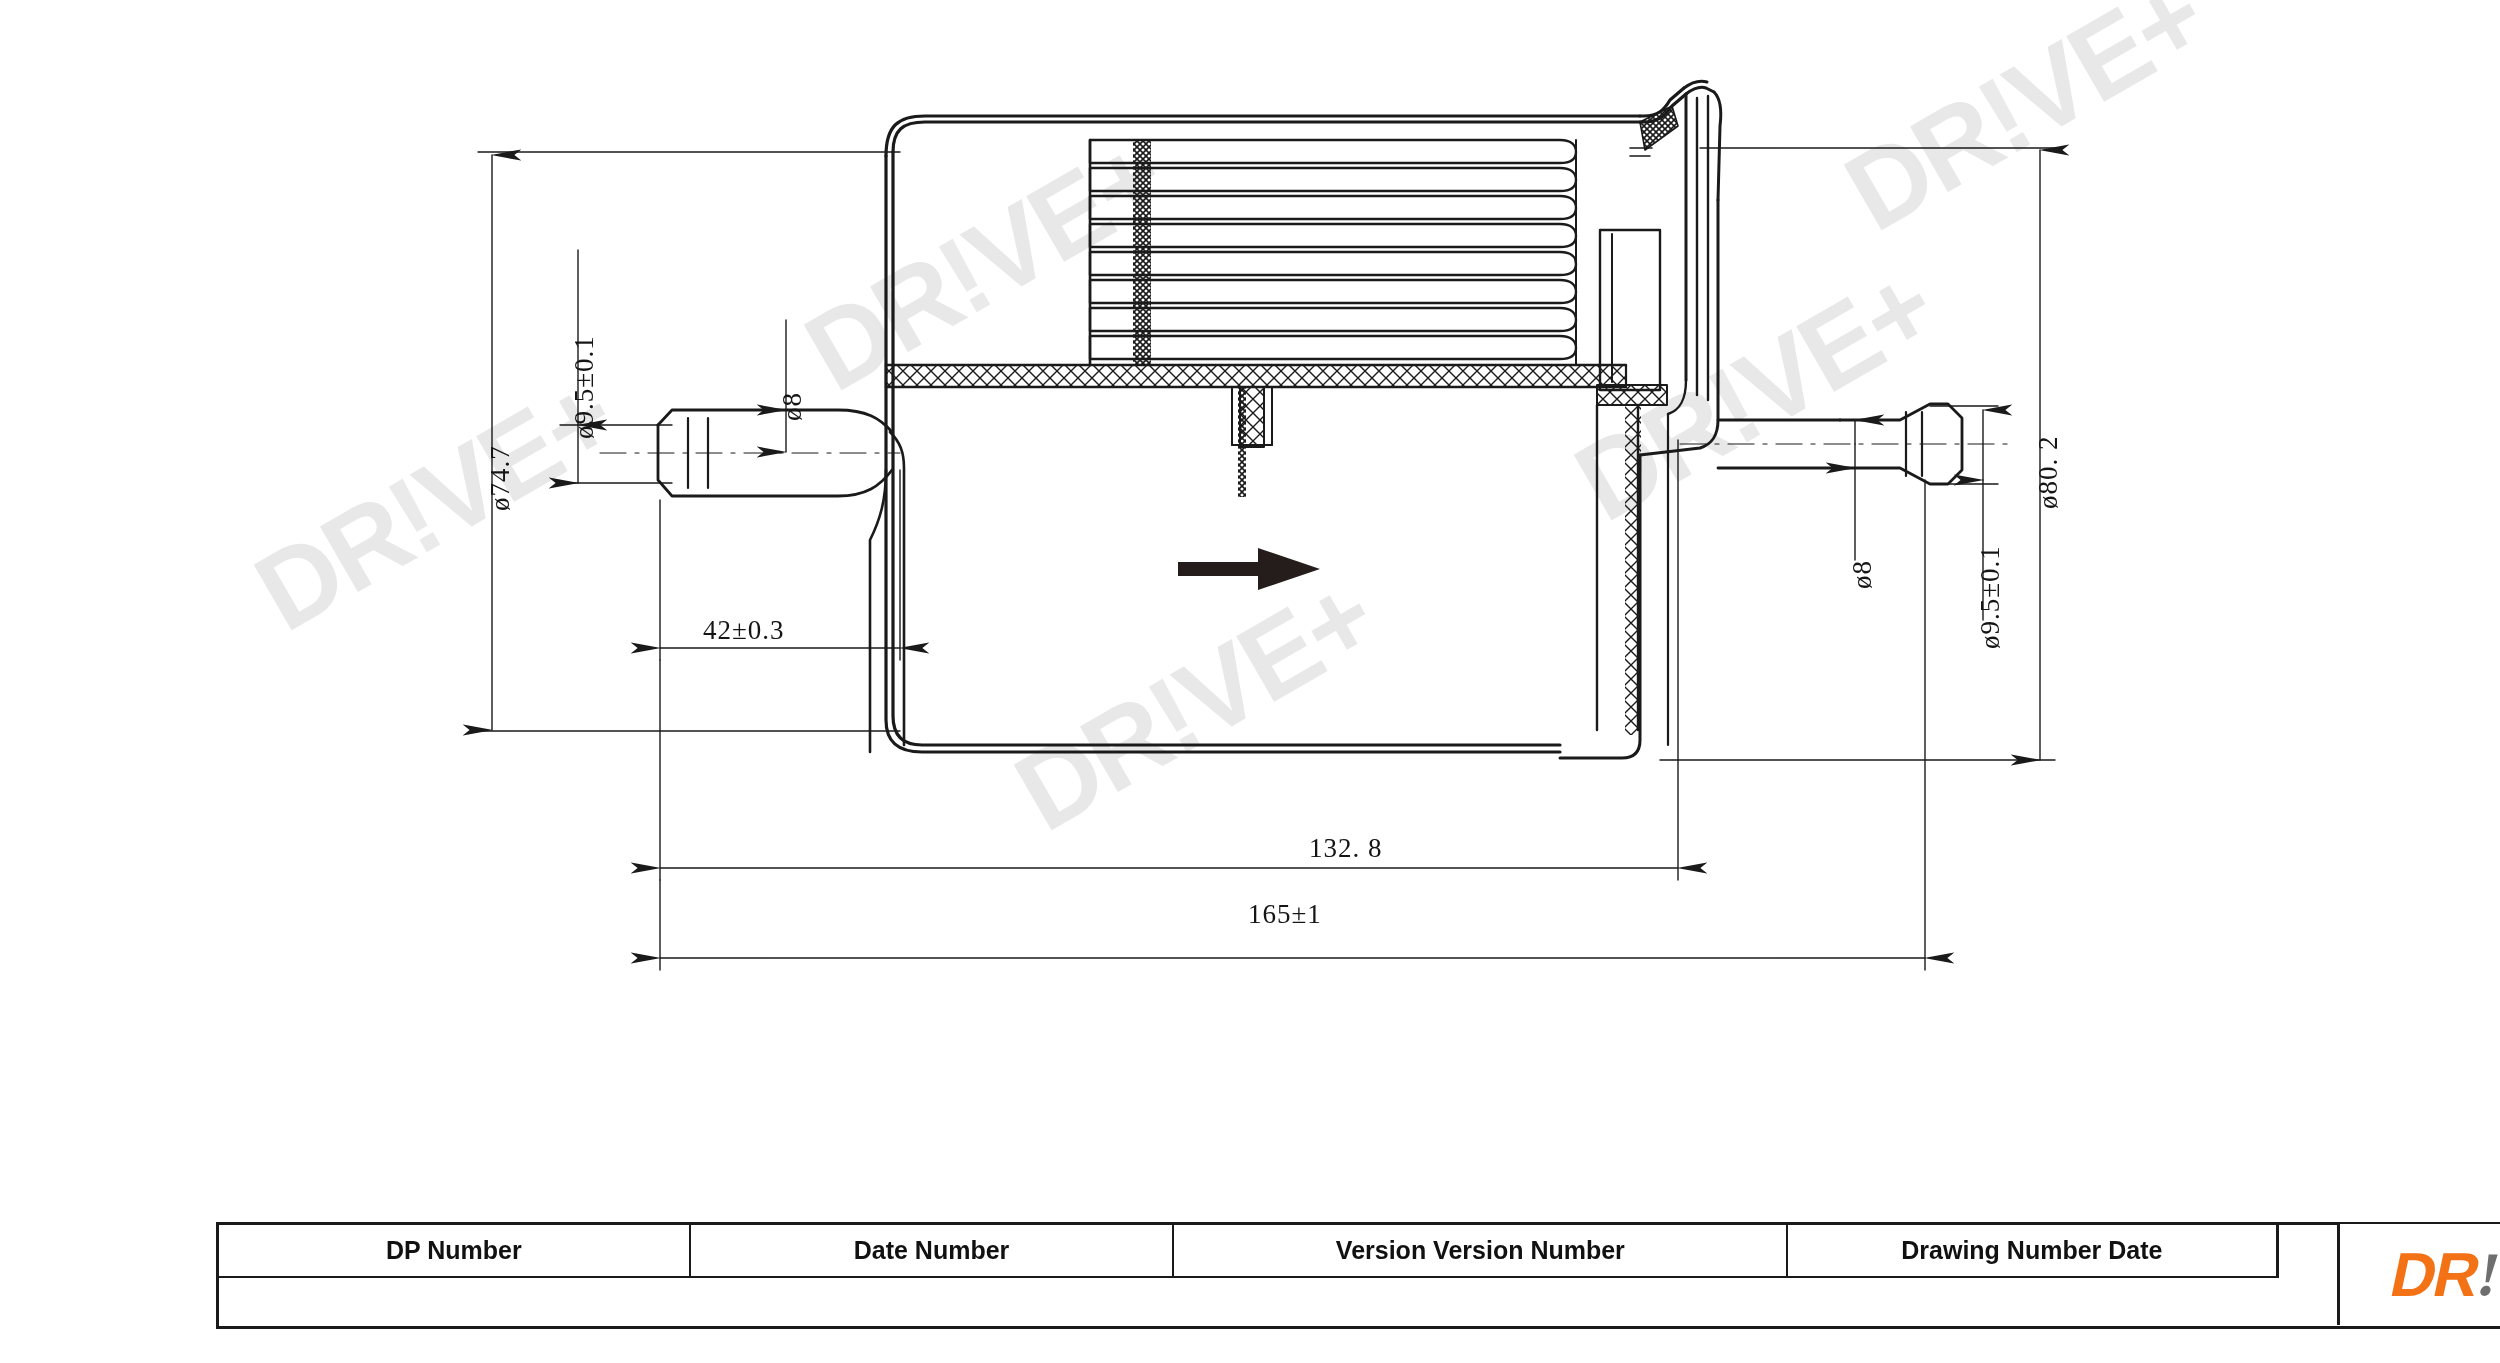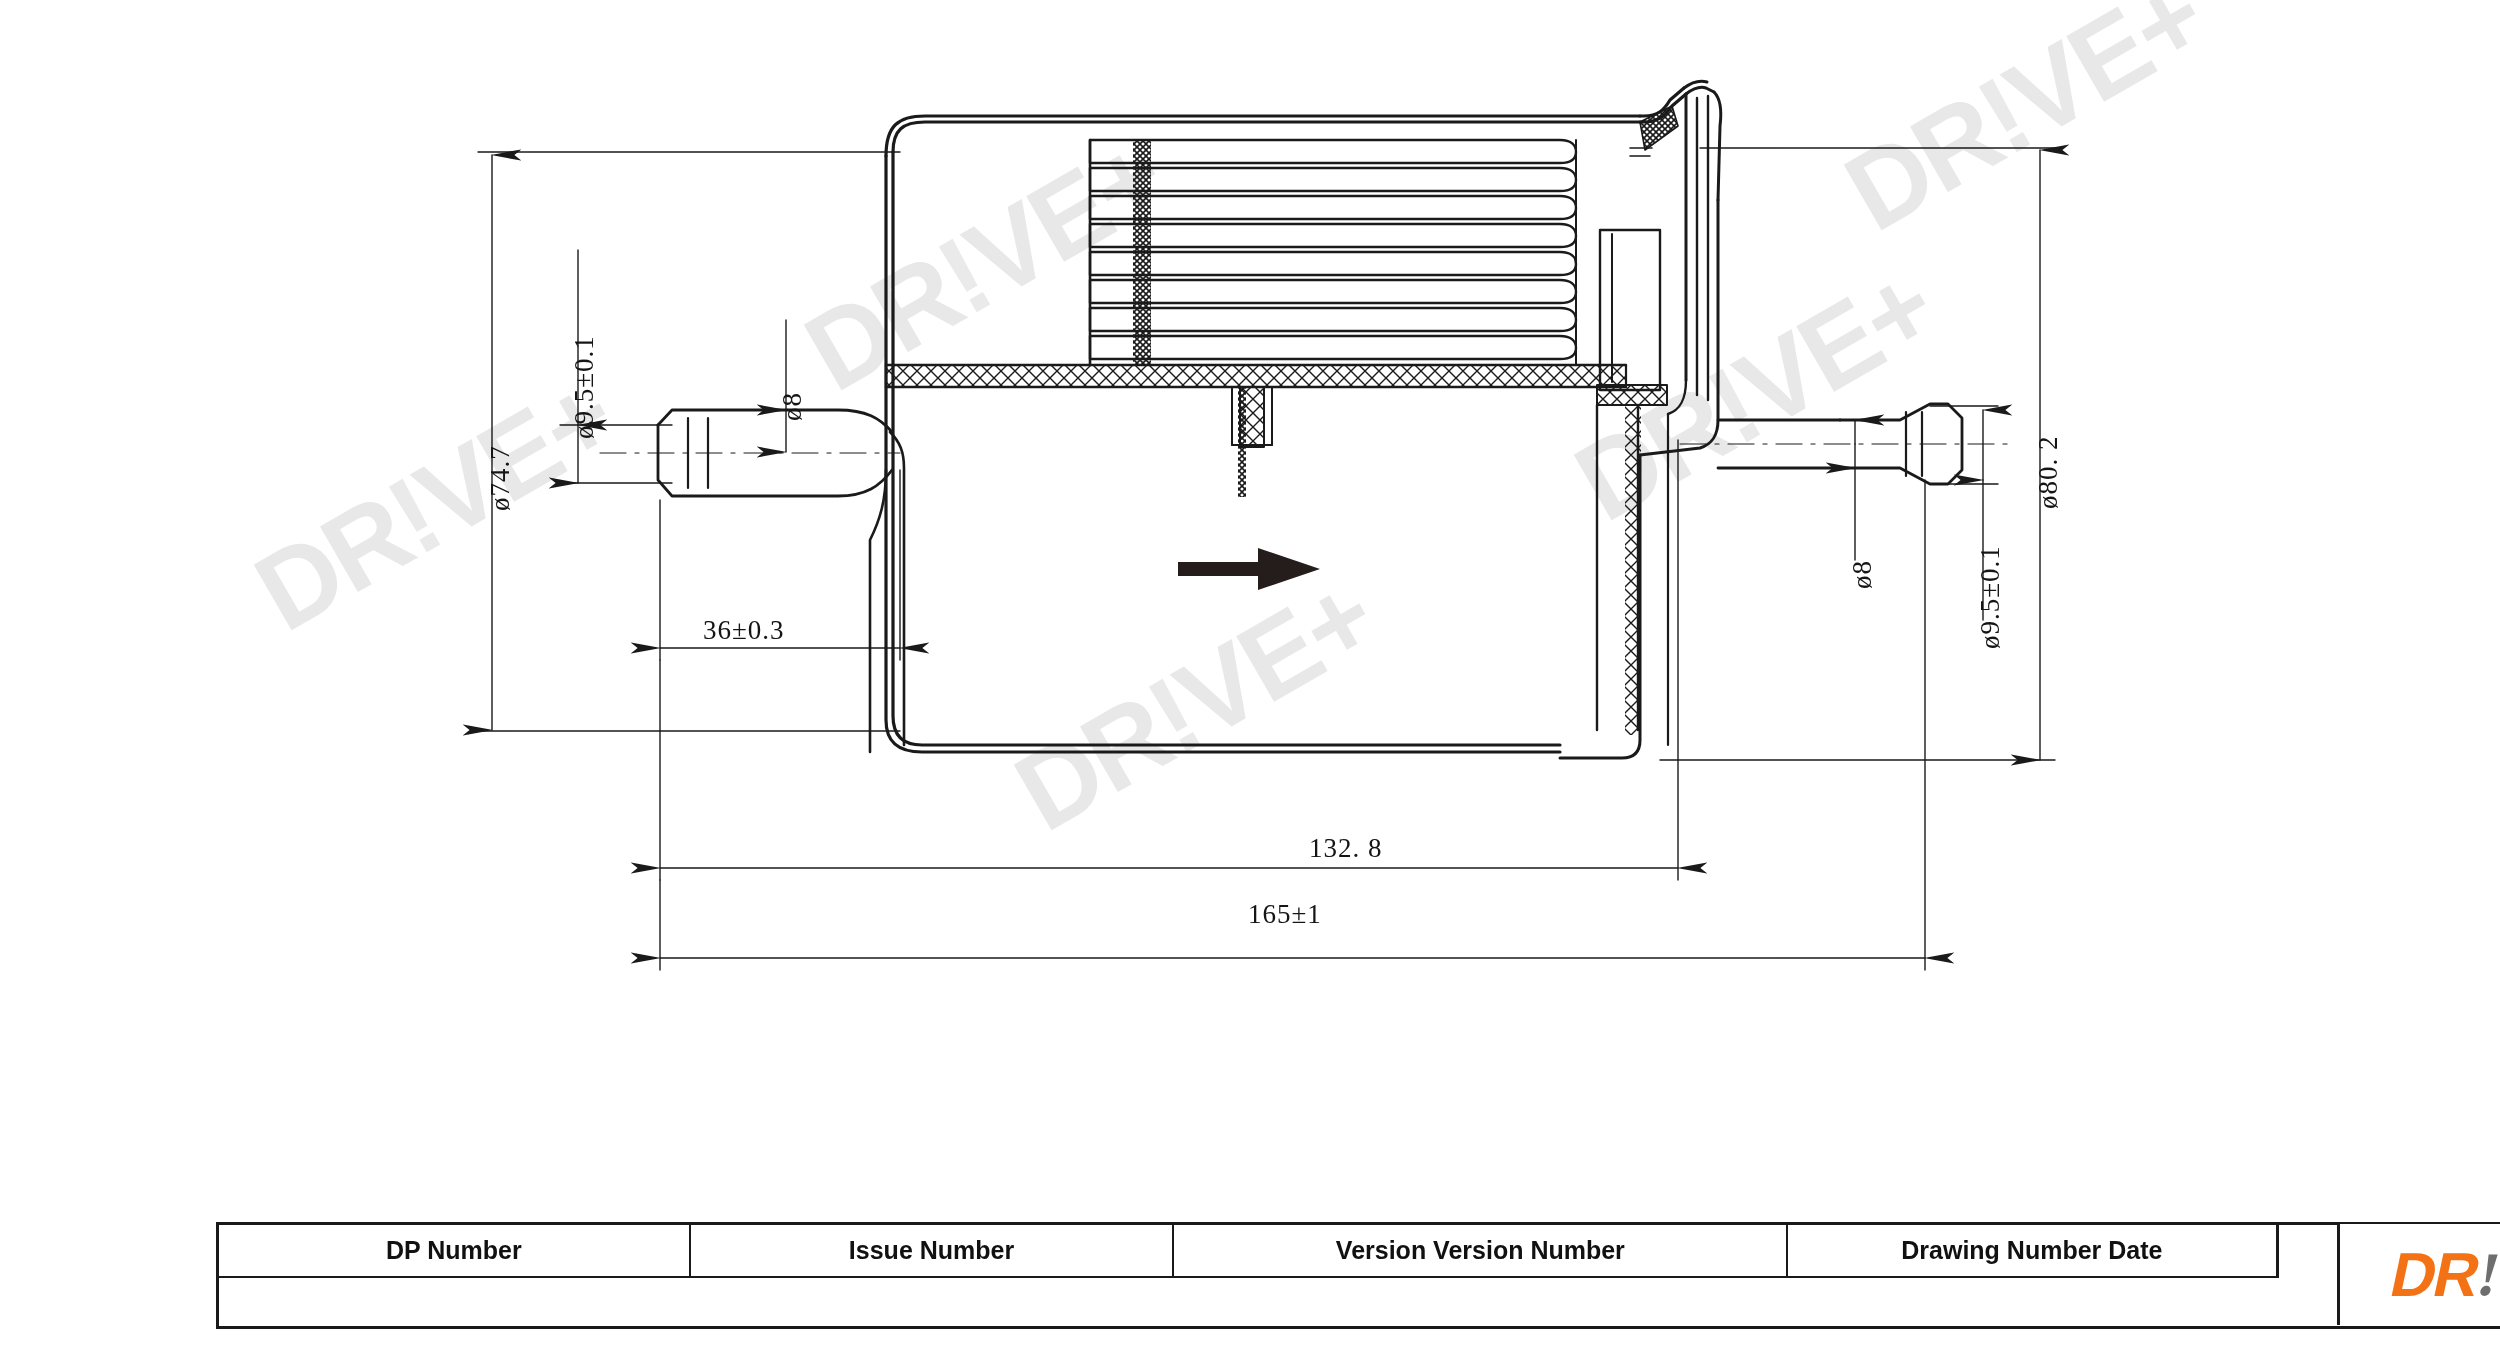"36±0.3" div.dim { text: 36 -> 42 }
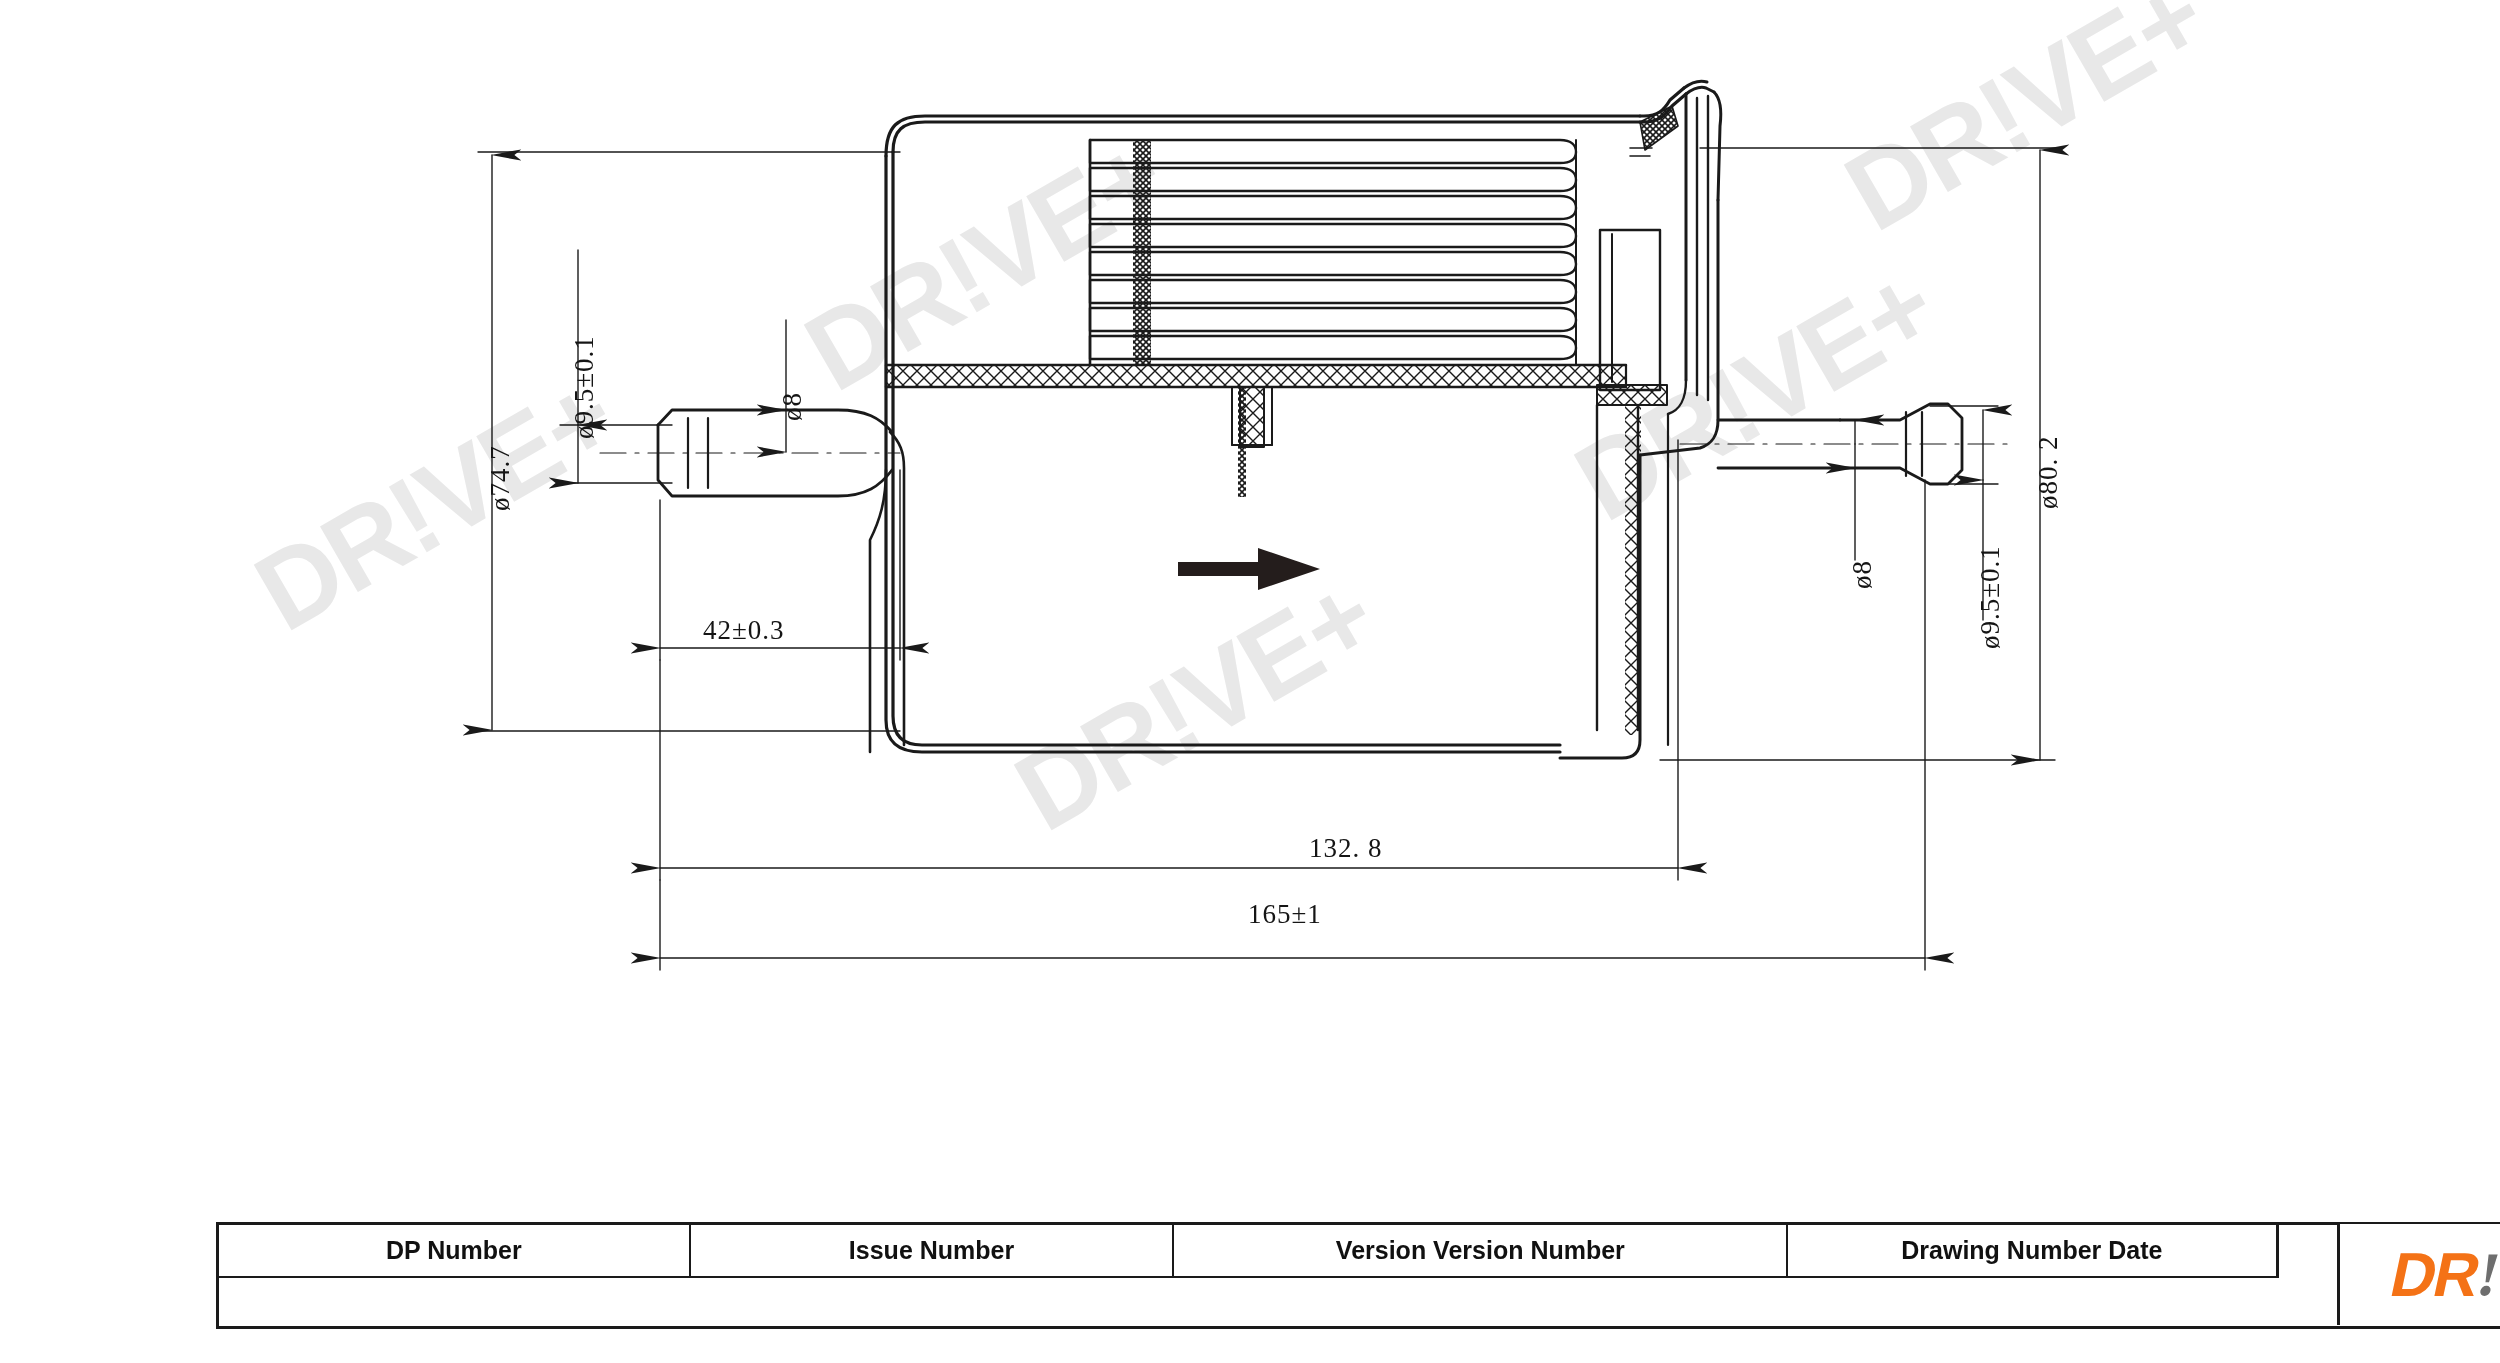"Issue Number" div.tb-cell { text: Issue -> Date }
